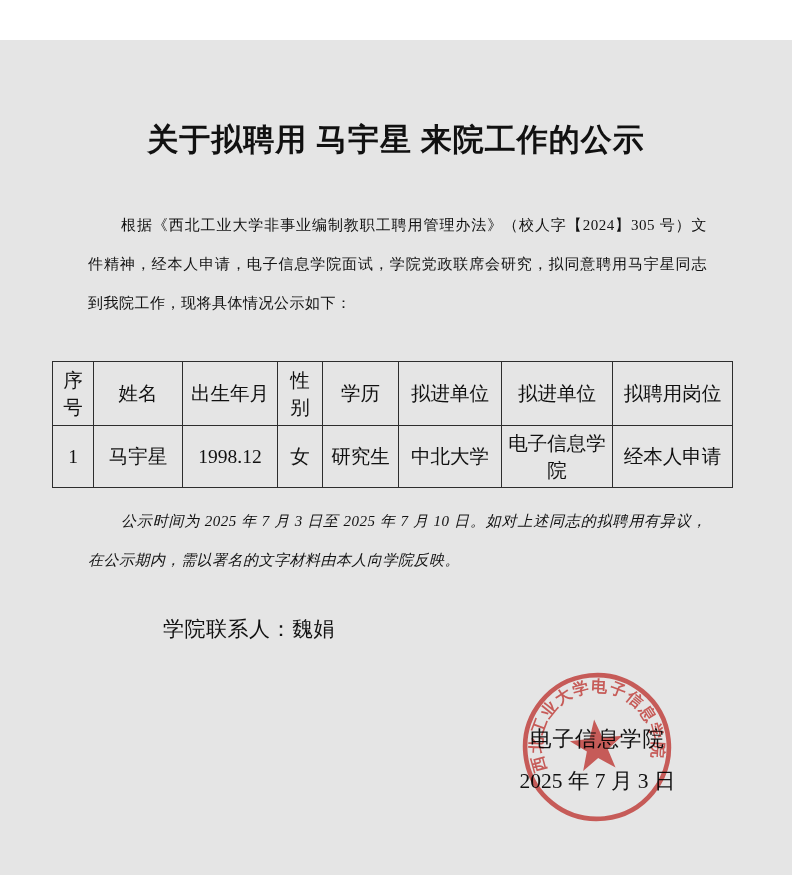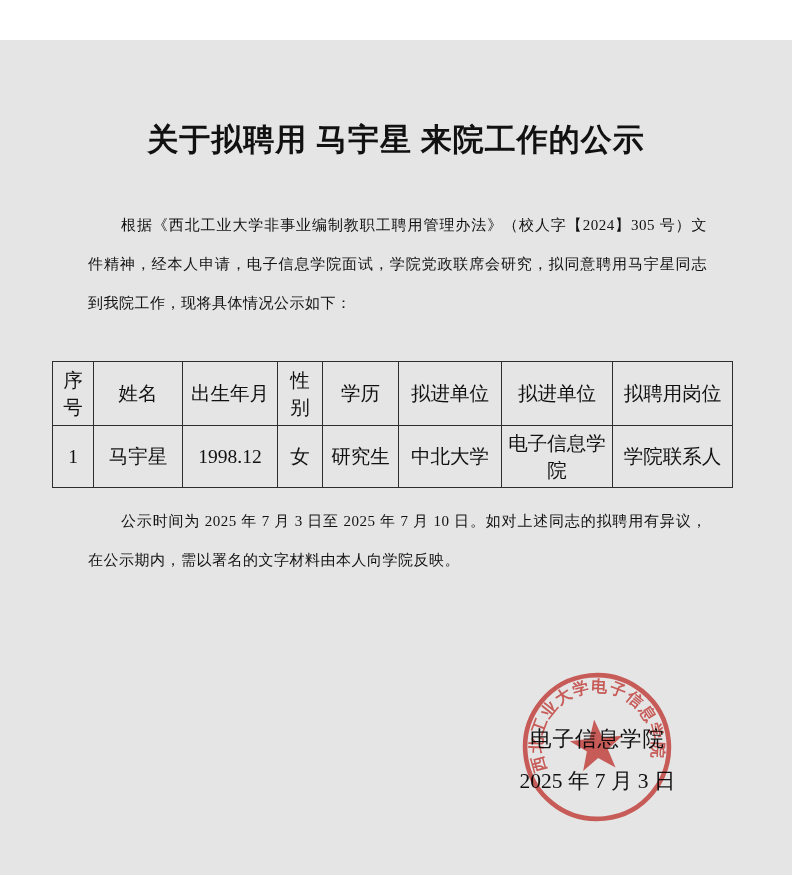"学院联系人" td { text: 学院联系人 -> 经本人申请 }
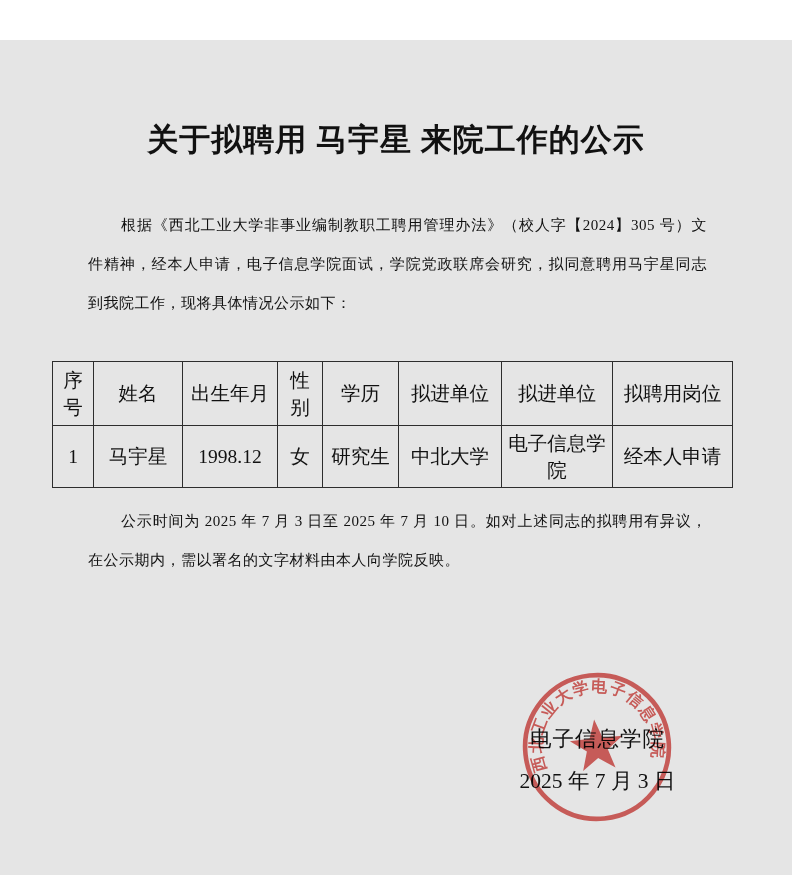"公示时间为 2025 年 7 月" .p-notice { font-style: none -> italic }
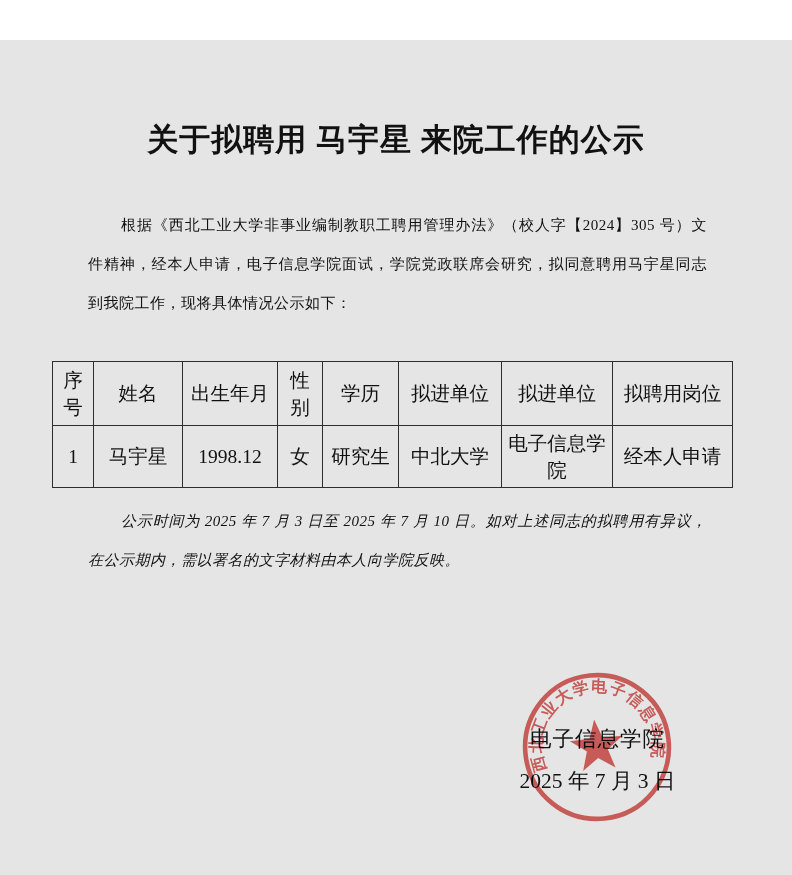"学院联系人：魏娟" div { html: none -> <div>学院联系人：魏娟</div> }
